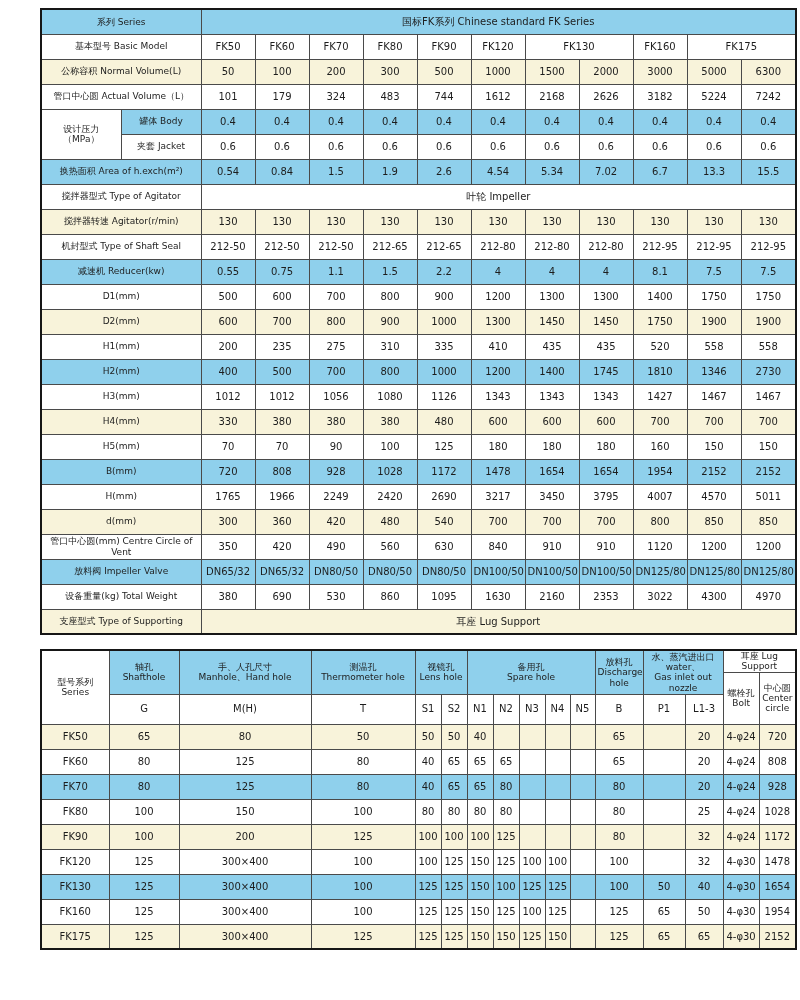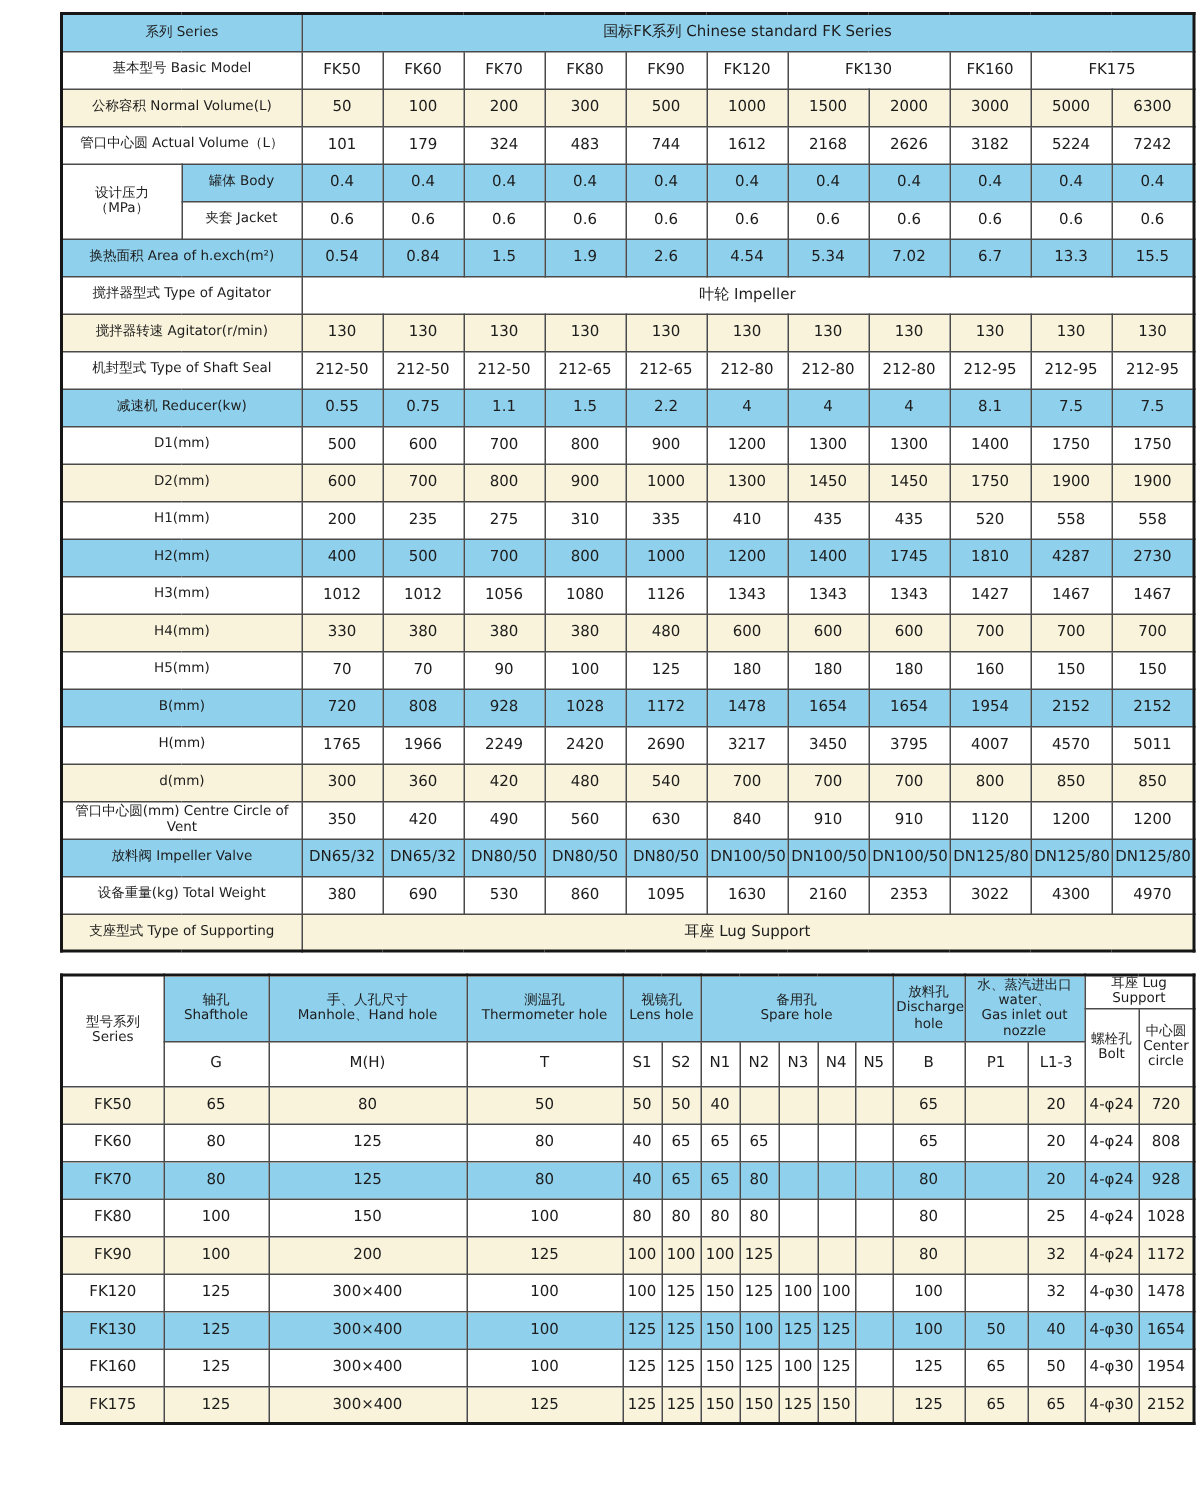"4287" td.c-blue { text: 4287 -> 1346 }
